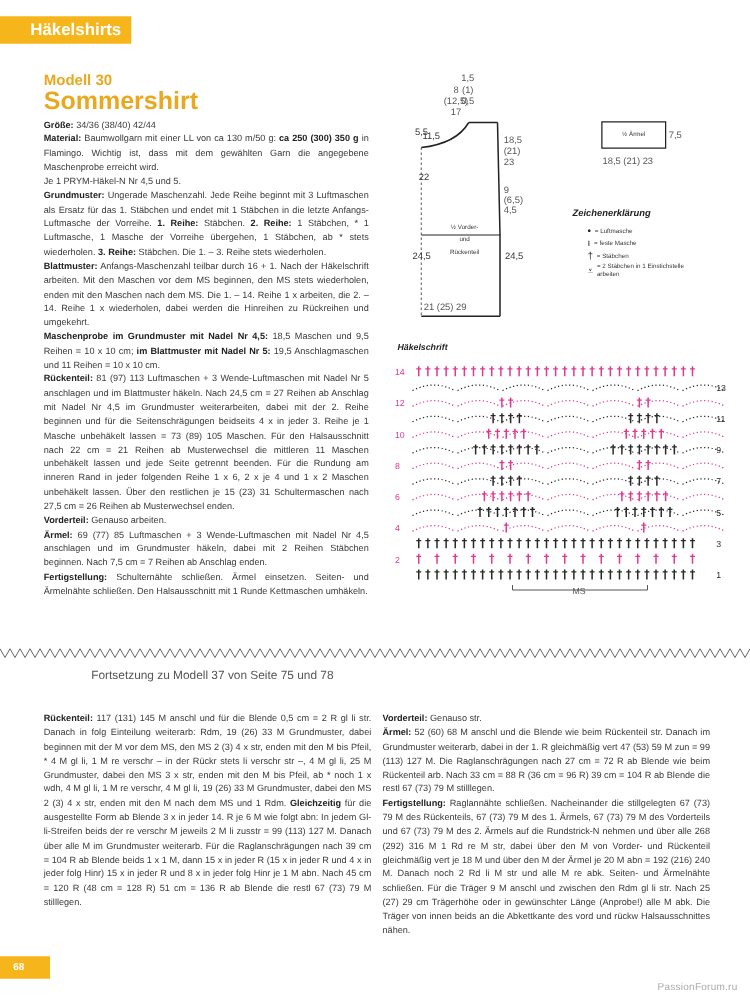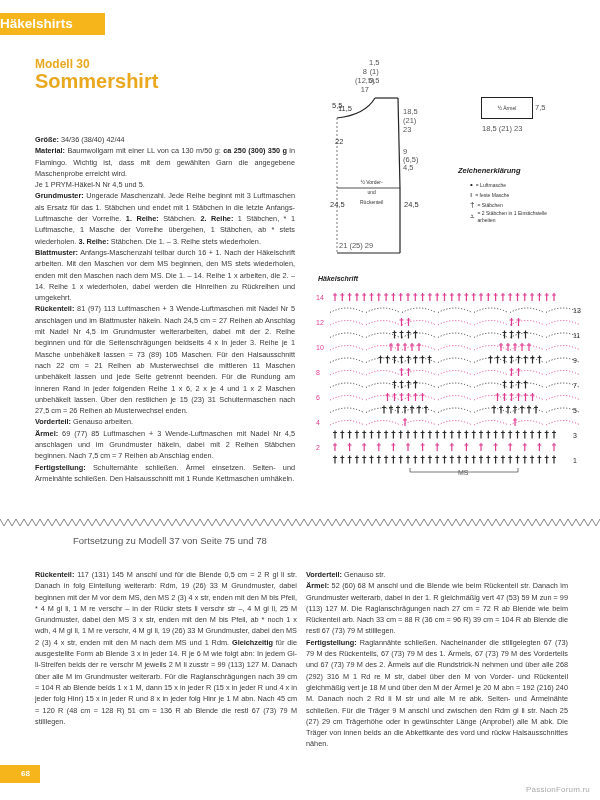"Häkelshirts" .section-tab { text-align: left -> right }
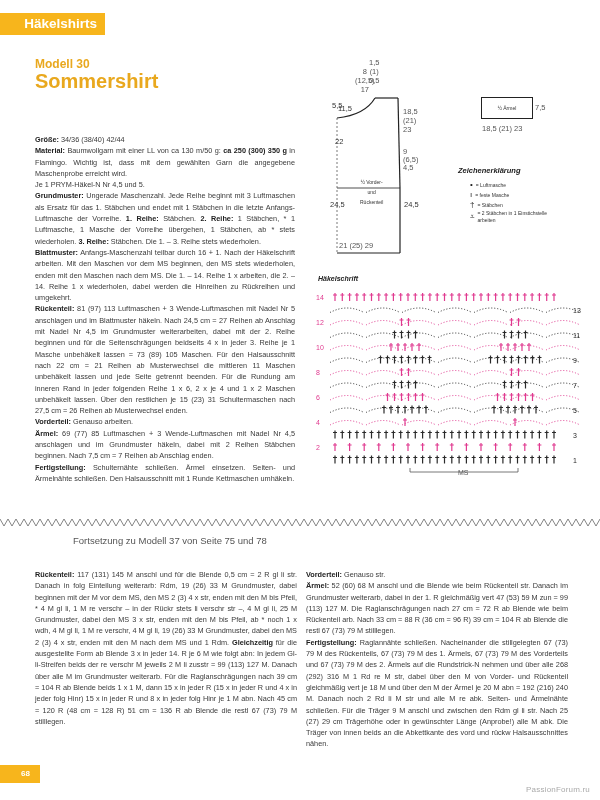"Größe: 34/36 (38/40) 42/44" #left-col { margin-top: 40px -> none }
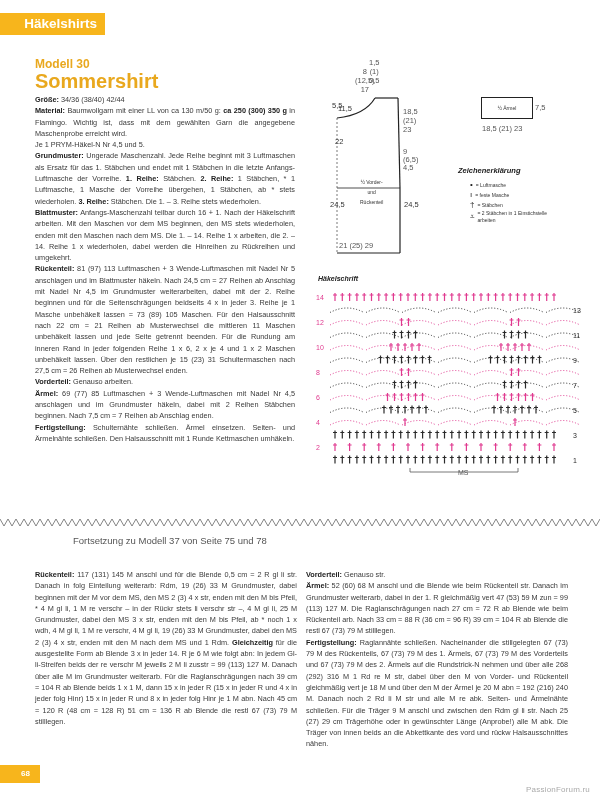"Maschenprobe im Grundmuster mit Nadel" p { html: none -> <p><b>Maschenprobe im Grundmuster mit Nadel Nr 4,5:</b><span> 18,5 Maschen und 9,5 Reihen = 10 x 10 cm; </span><b>im Blattmuster mit Nadel Nr 5:</b><span> 19,5 Anschlagmaschen und 11 Reihen = 10 x 10 cm.</span></p> }
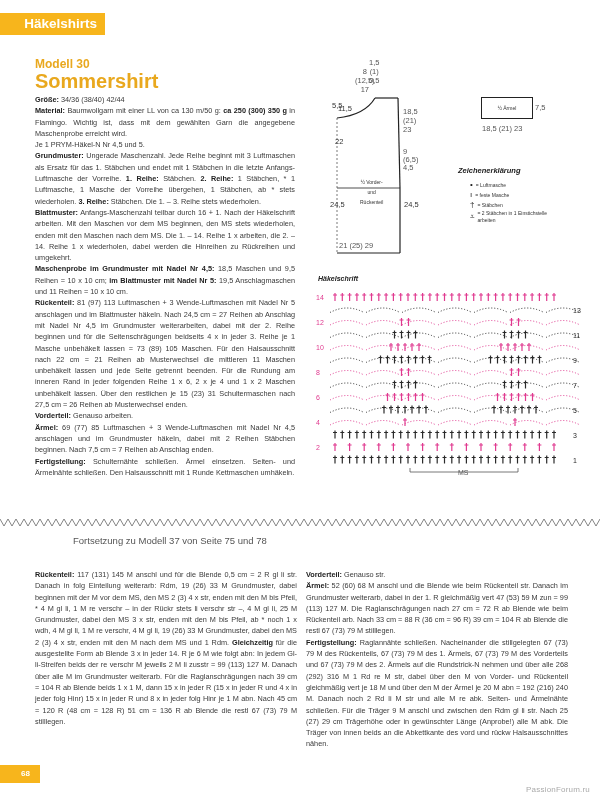"68" .page-no { text-align: right -> center }
